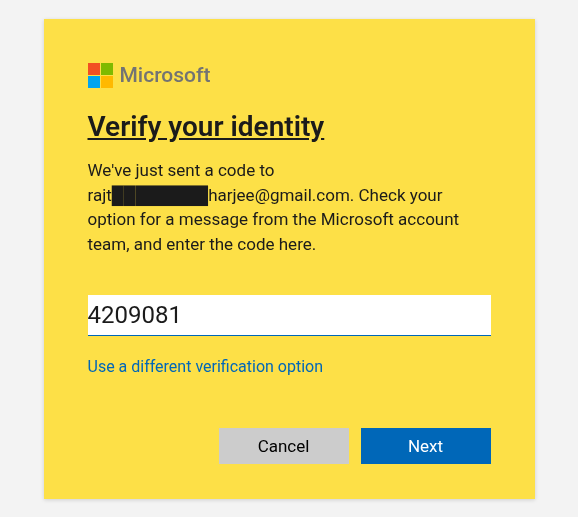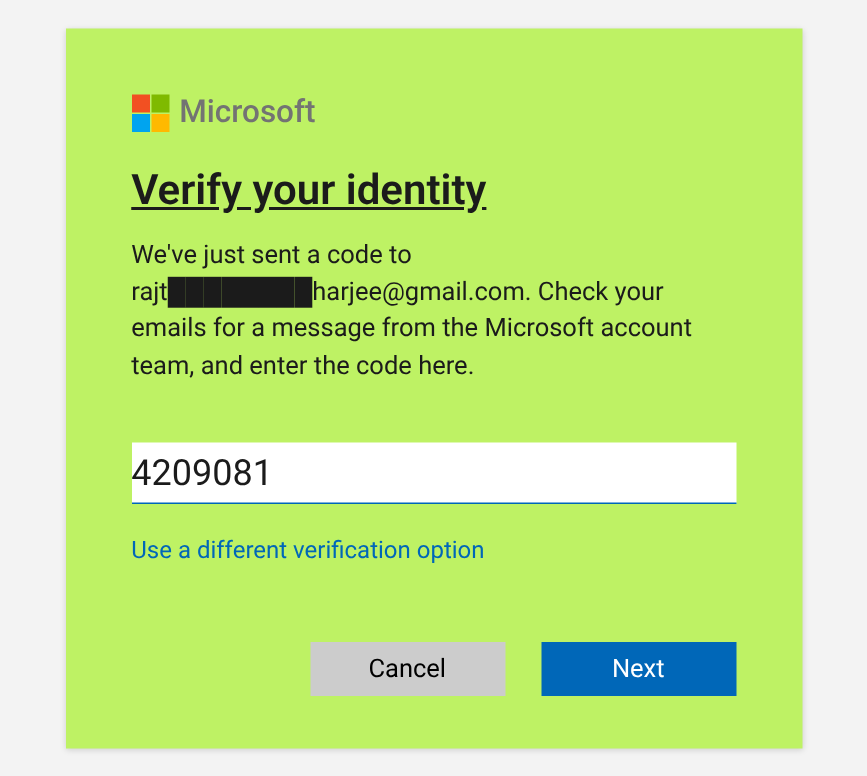"Microsoft" .dialog { background: #bef264 -> #fde047 }
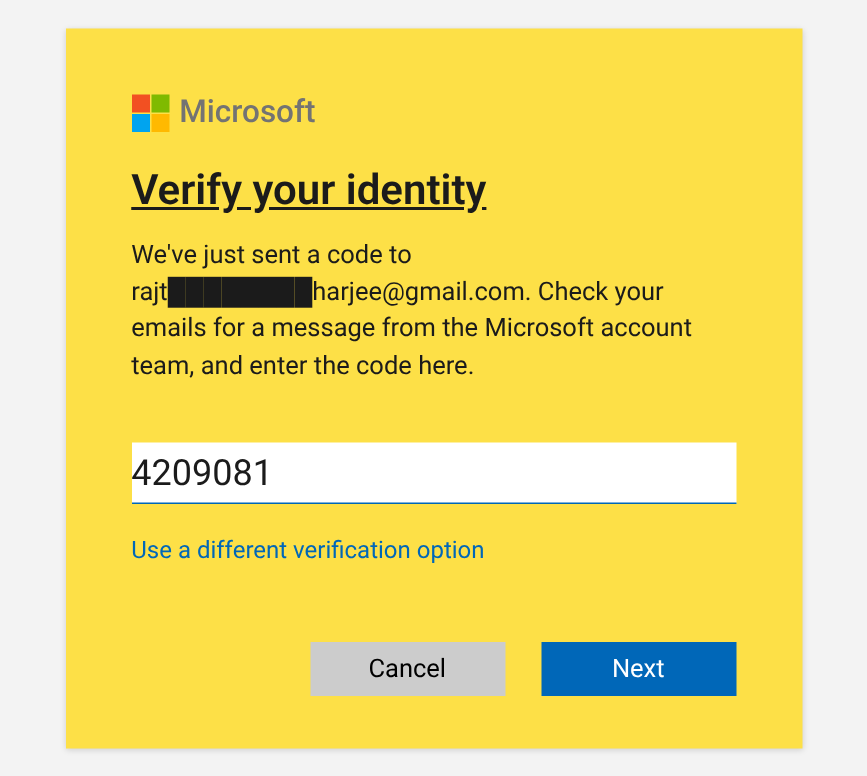"We've just sent a code" p.instruction { text: emails -> option }
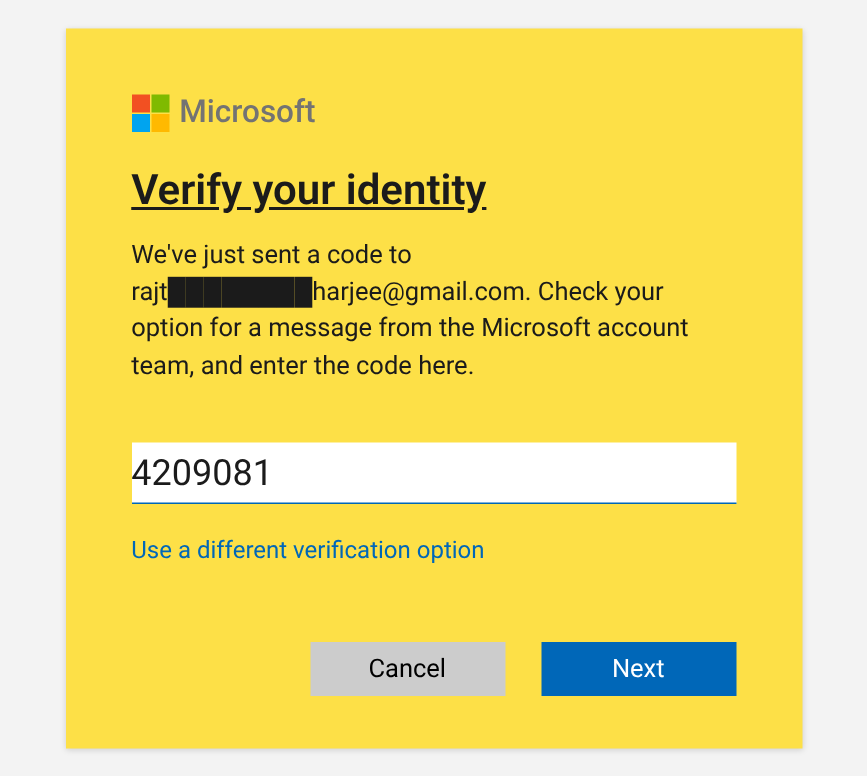"Cancel" .actions { gap: 24px -> 12px }
